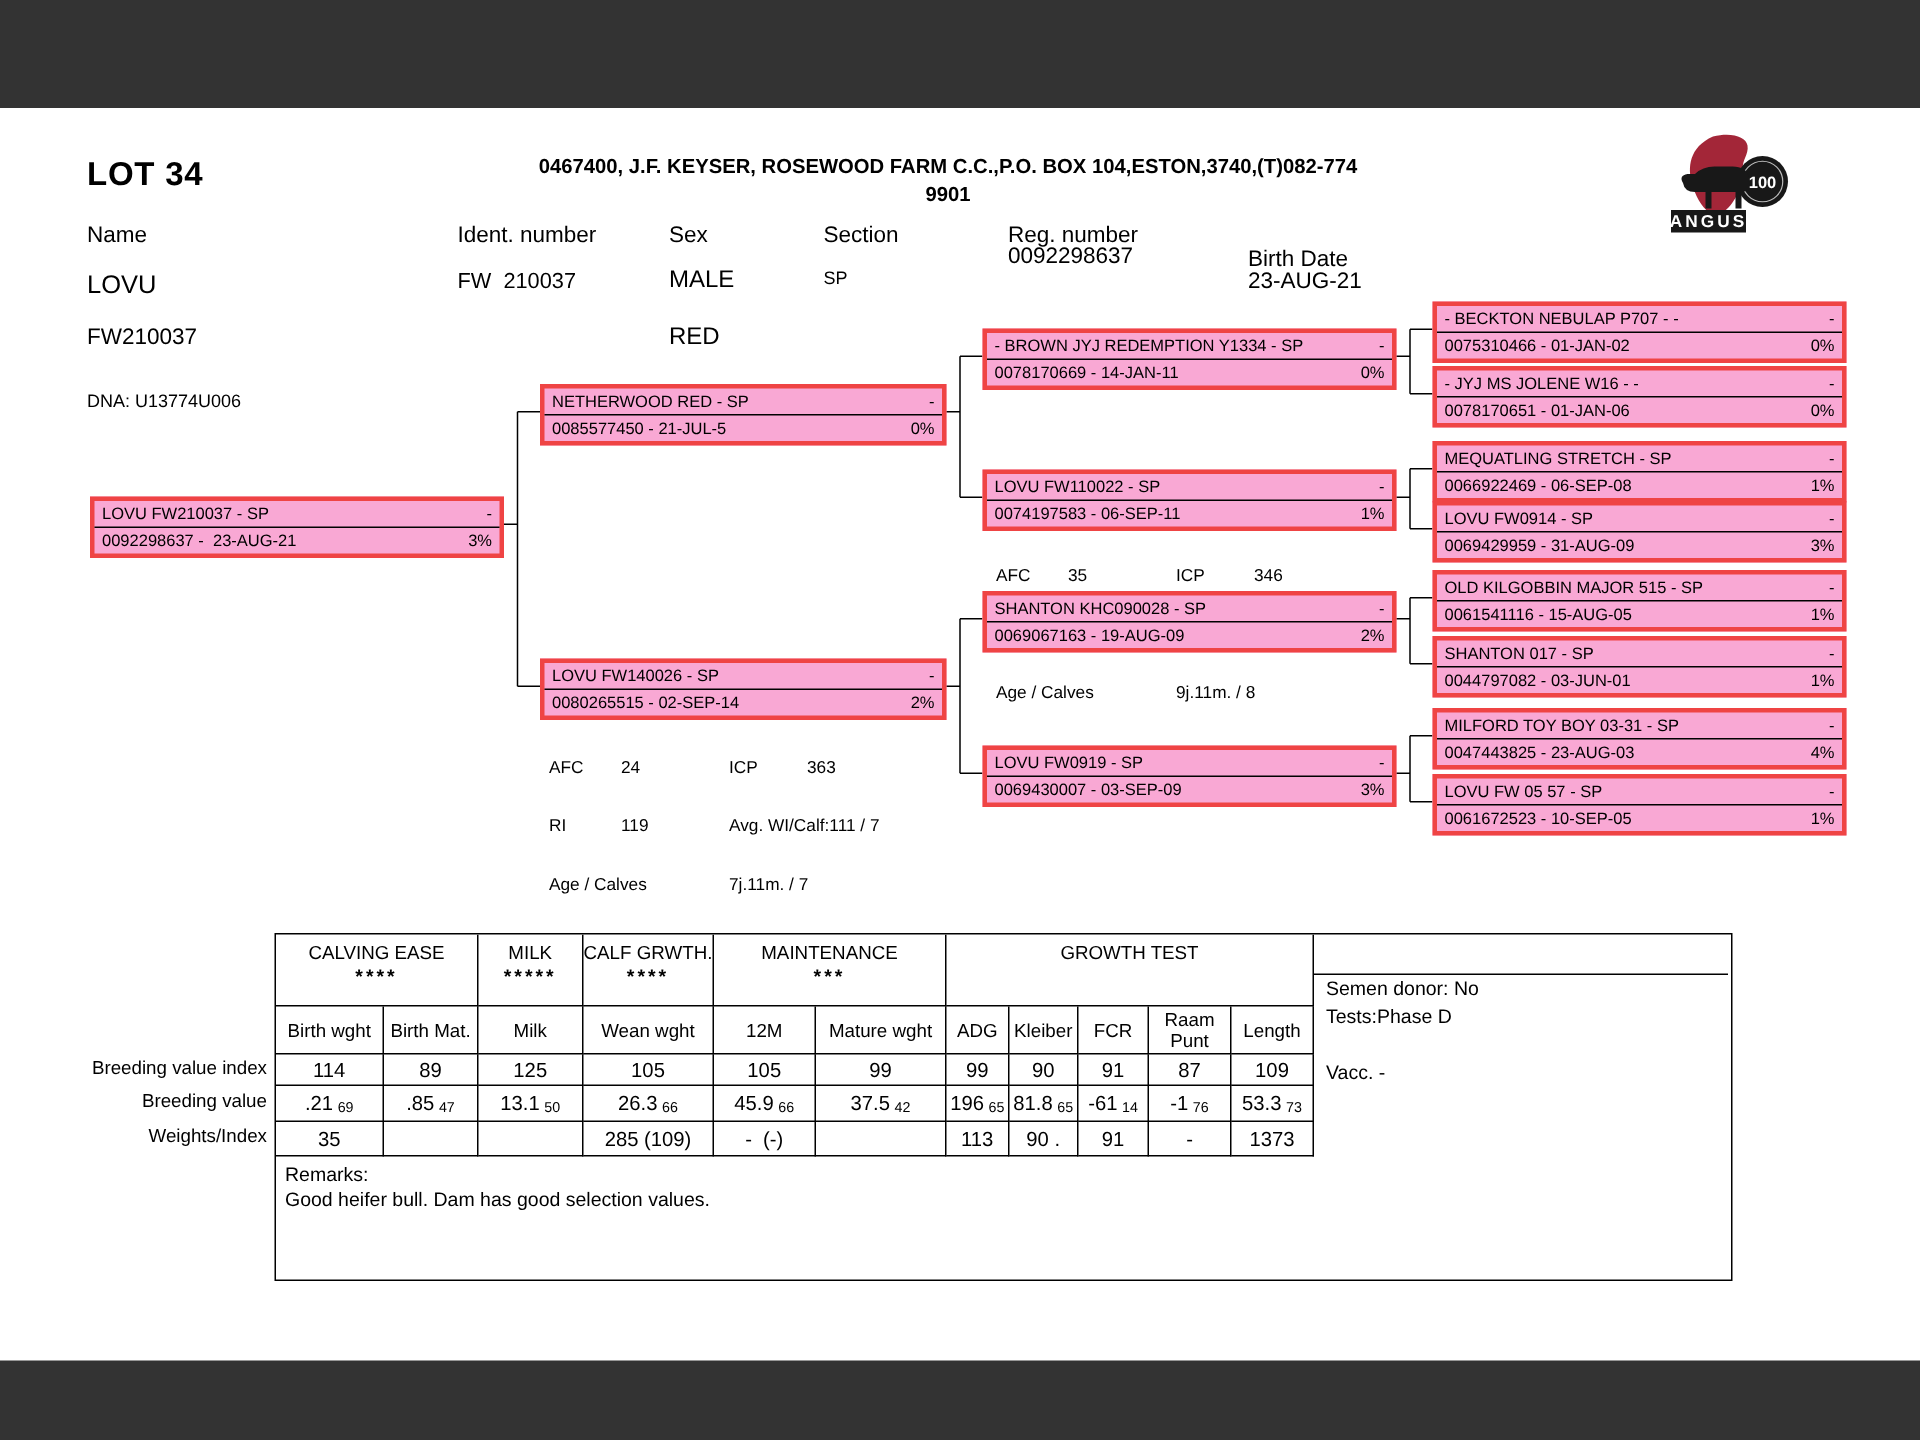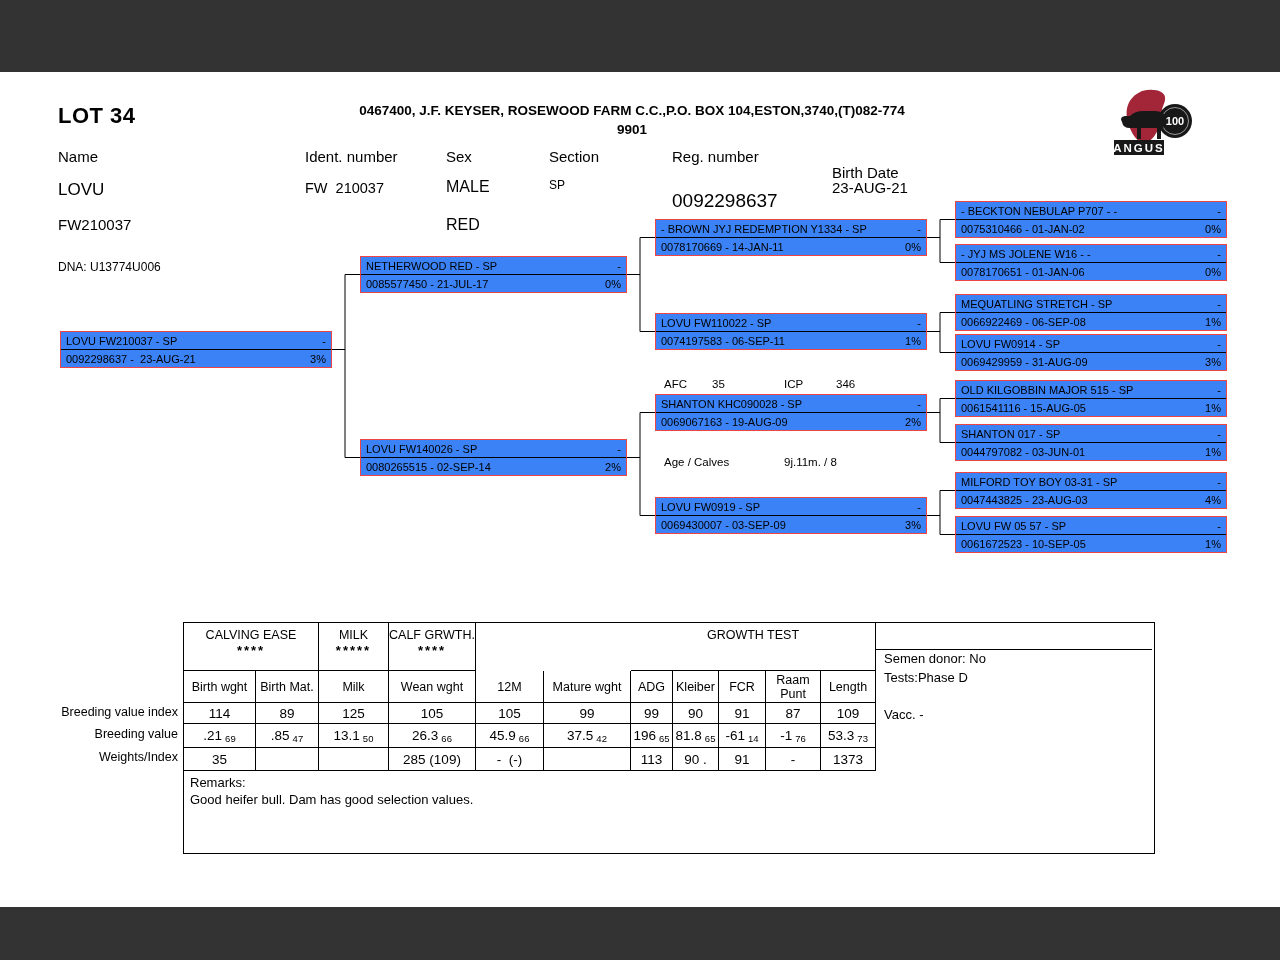"0092298637" div.abs { font-size: 19px -> 15px; top: 190px -> 162px }
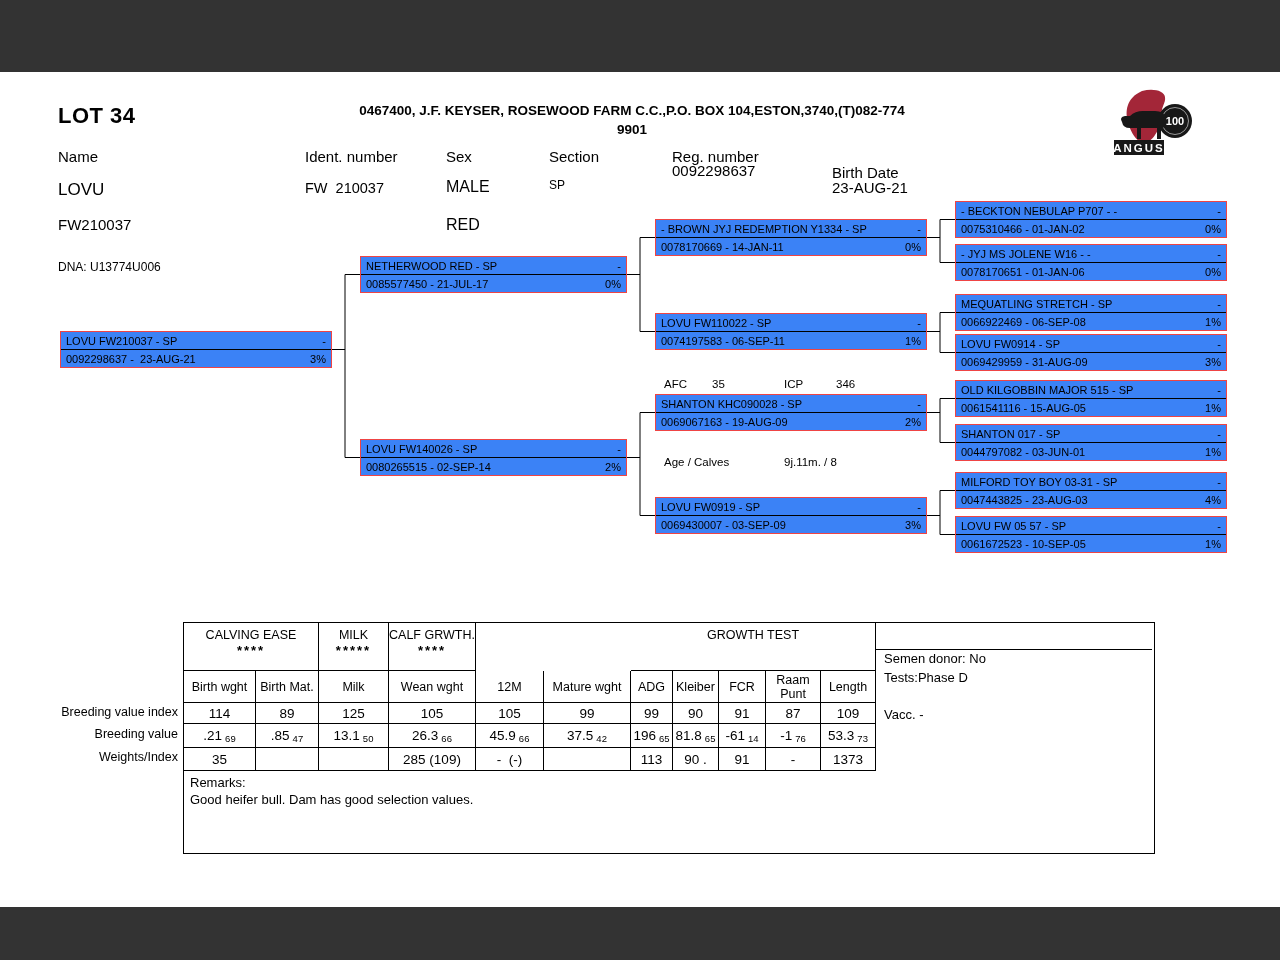"- BECKTON NEBULAP P707 -" .pbox { background: #3b82f6 -> #f9a8d4; border: 1px solid #ef4444 -> 3px solid #ef4444 }
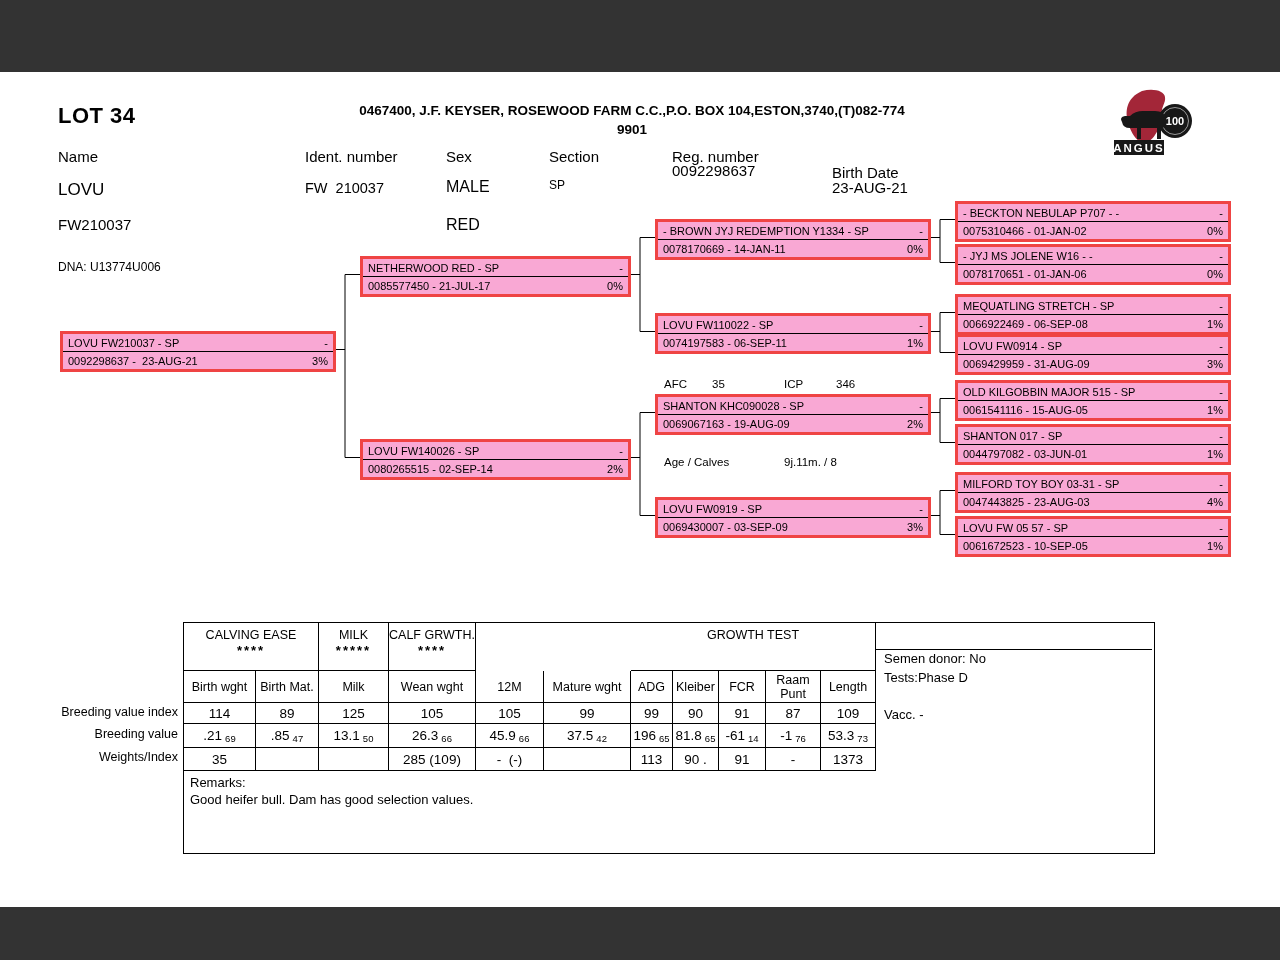"0085577450 - 21-JUL-17" span { text: 21-JUL-17 -> 21-JUL-5 }
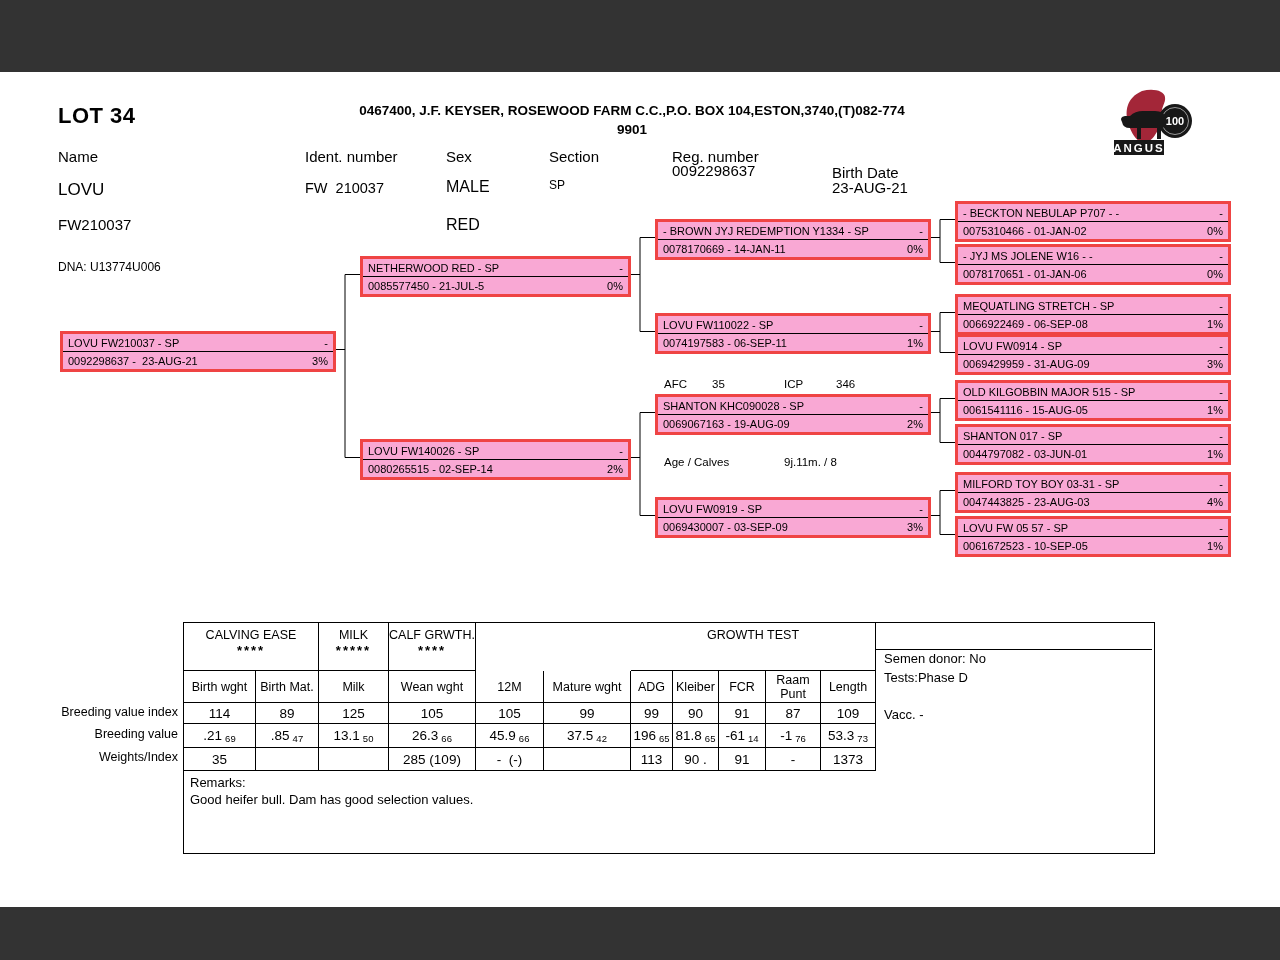"AFC 24 ICP 363" div.stats { html: none -> <div> <div><span>AFC</span><span>24</span><span>ICP</span><span>363</span></div> <div><span>RI</span><span>119</span><span>Avg. WI/Calf:111 / 7</span></div> <div><span>Age / Calves</span><span>7j.11m. / 7</span></div> </div> }
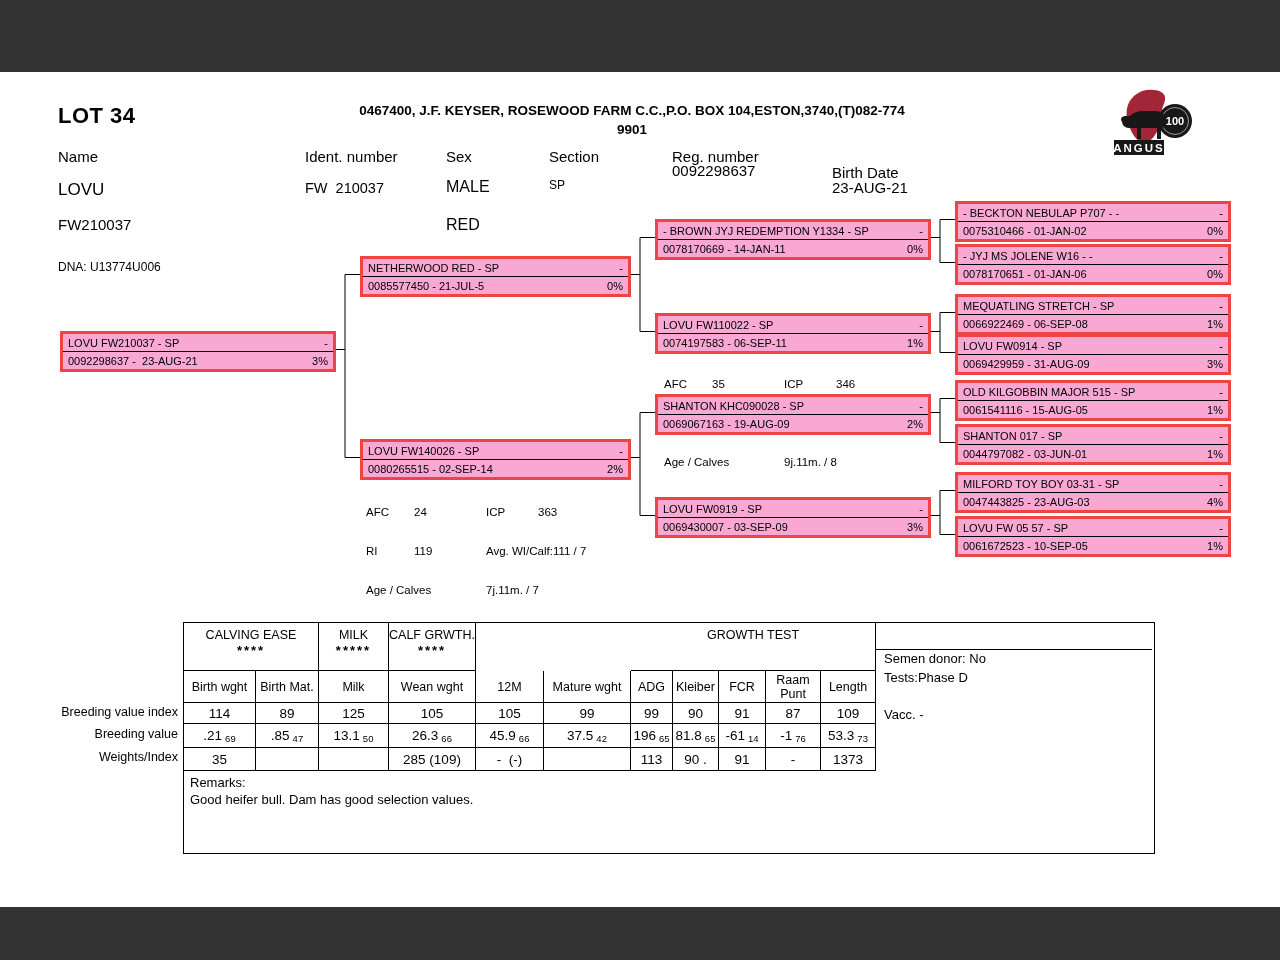"MAINTENANCE" div.tcell { html: none -> <div> <span>MAINTENANCE</span> <span>***</span> </div> }
